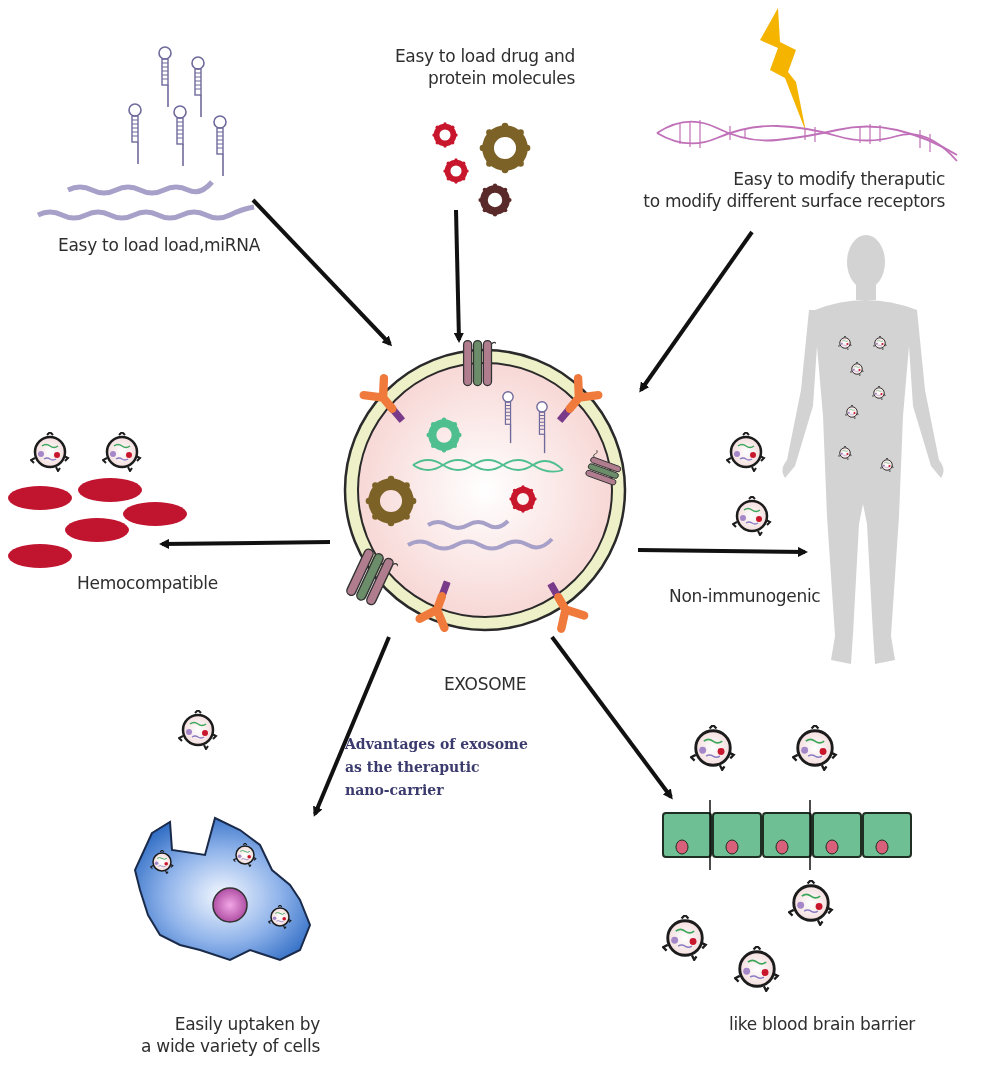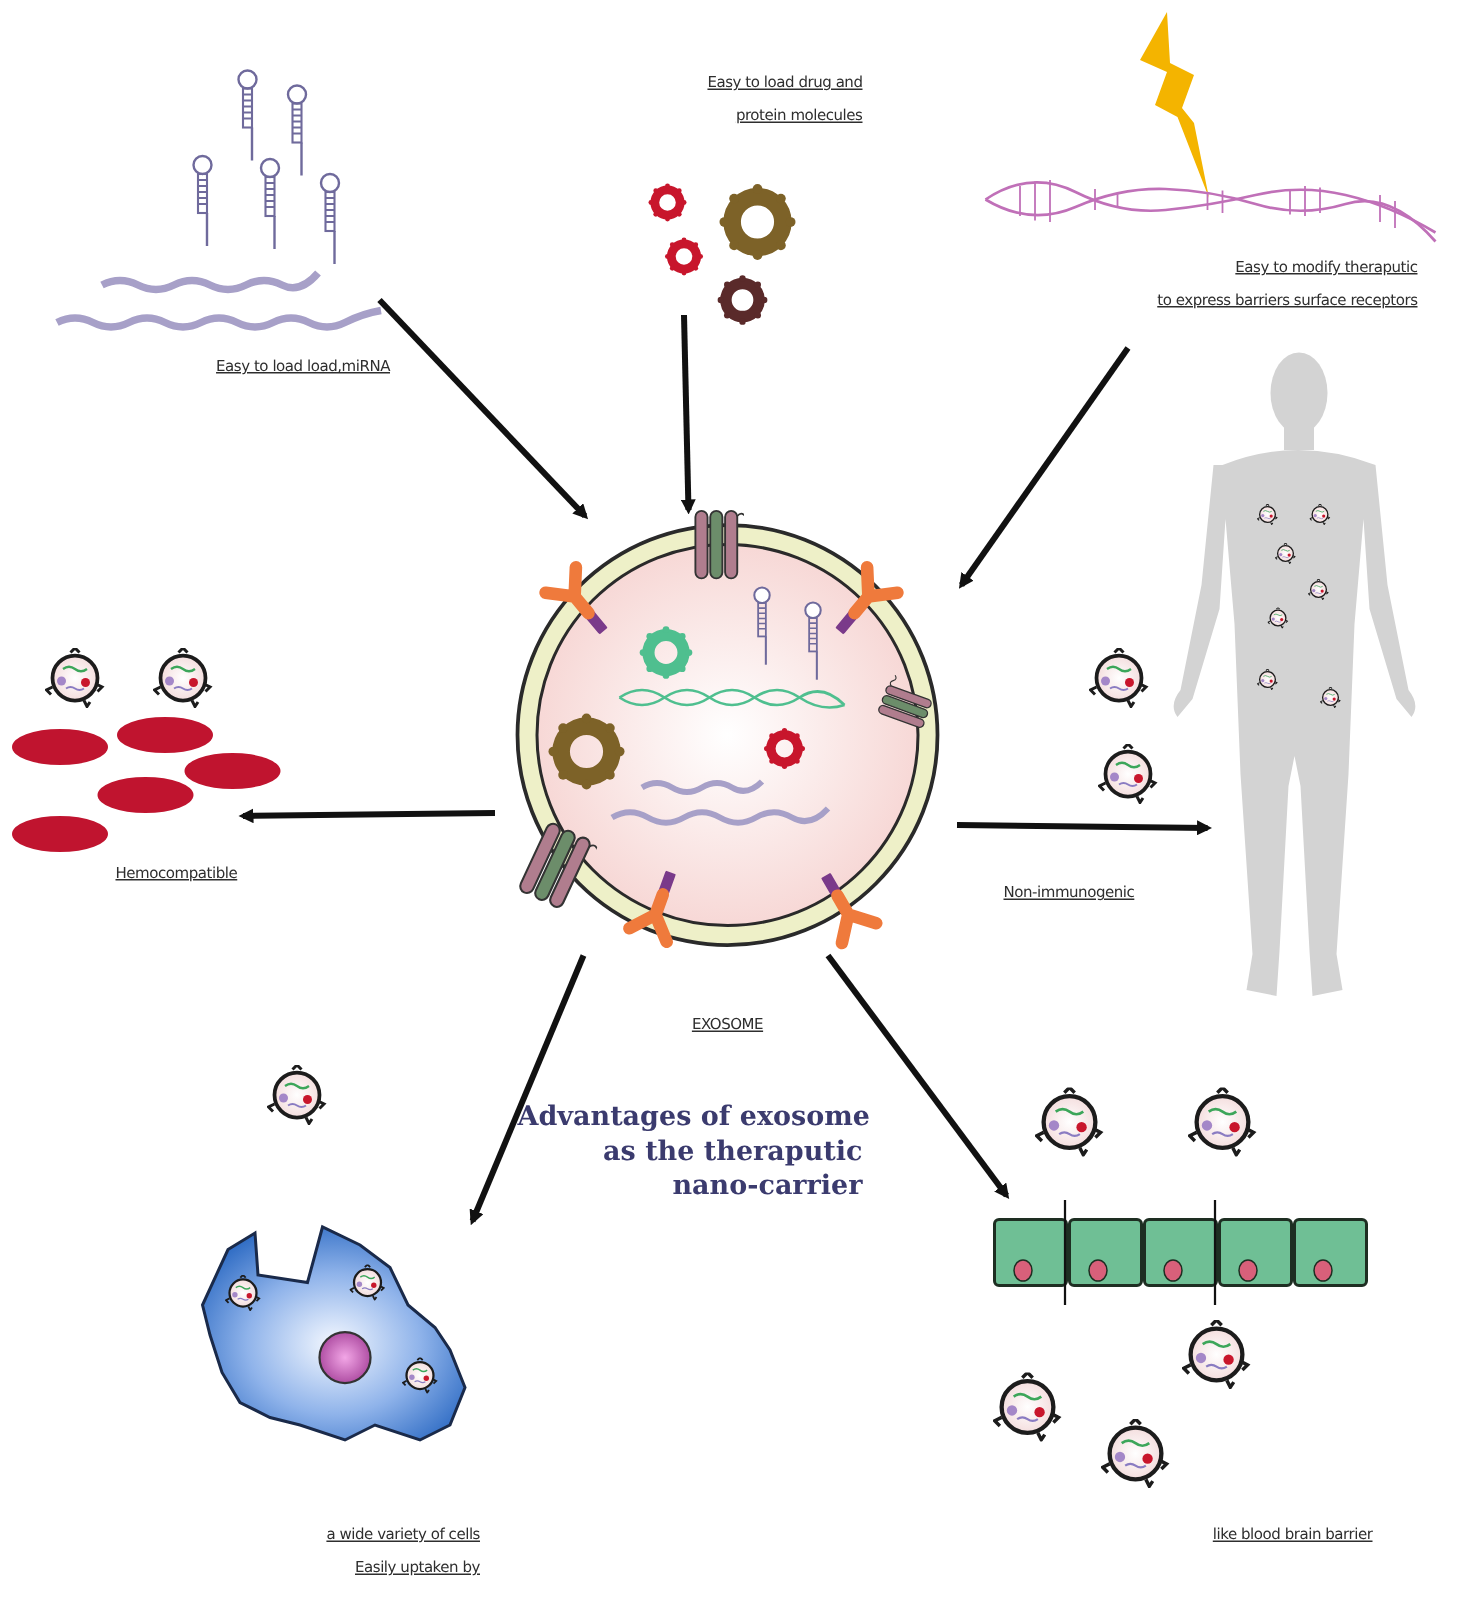"Easy to load drug and" .lbl { font-size: 10px -> 17px; text-decoration: underline -> none }
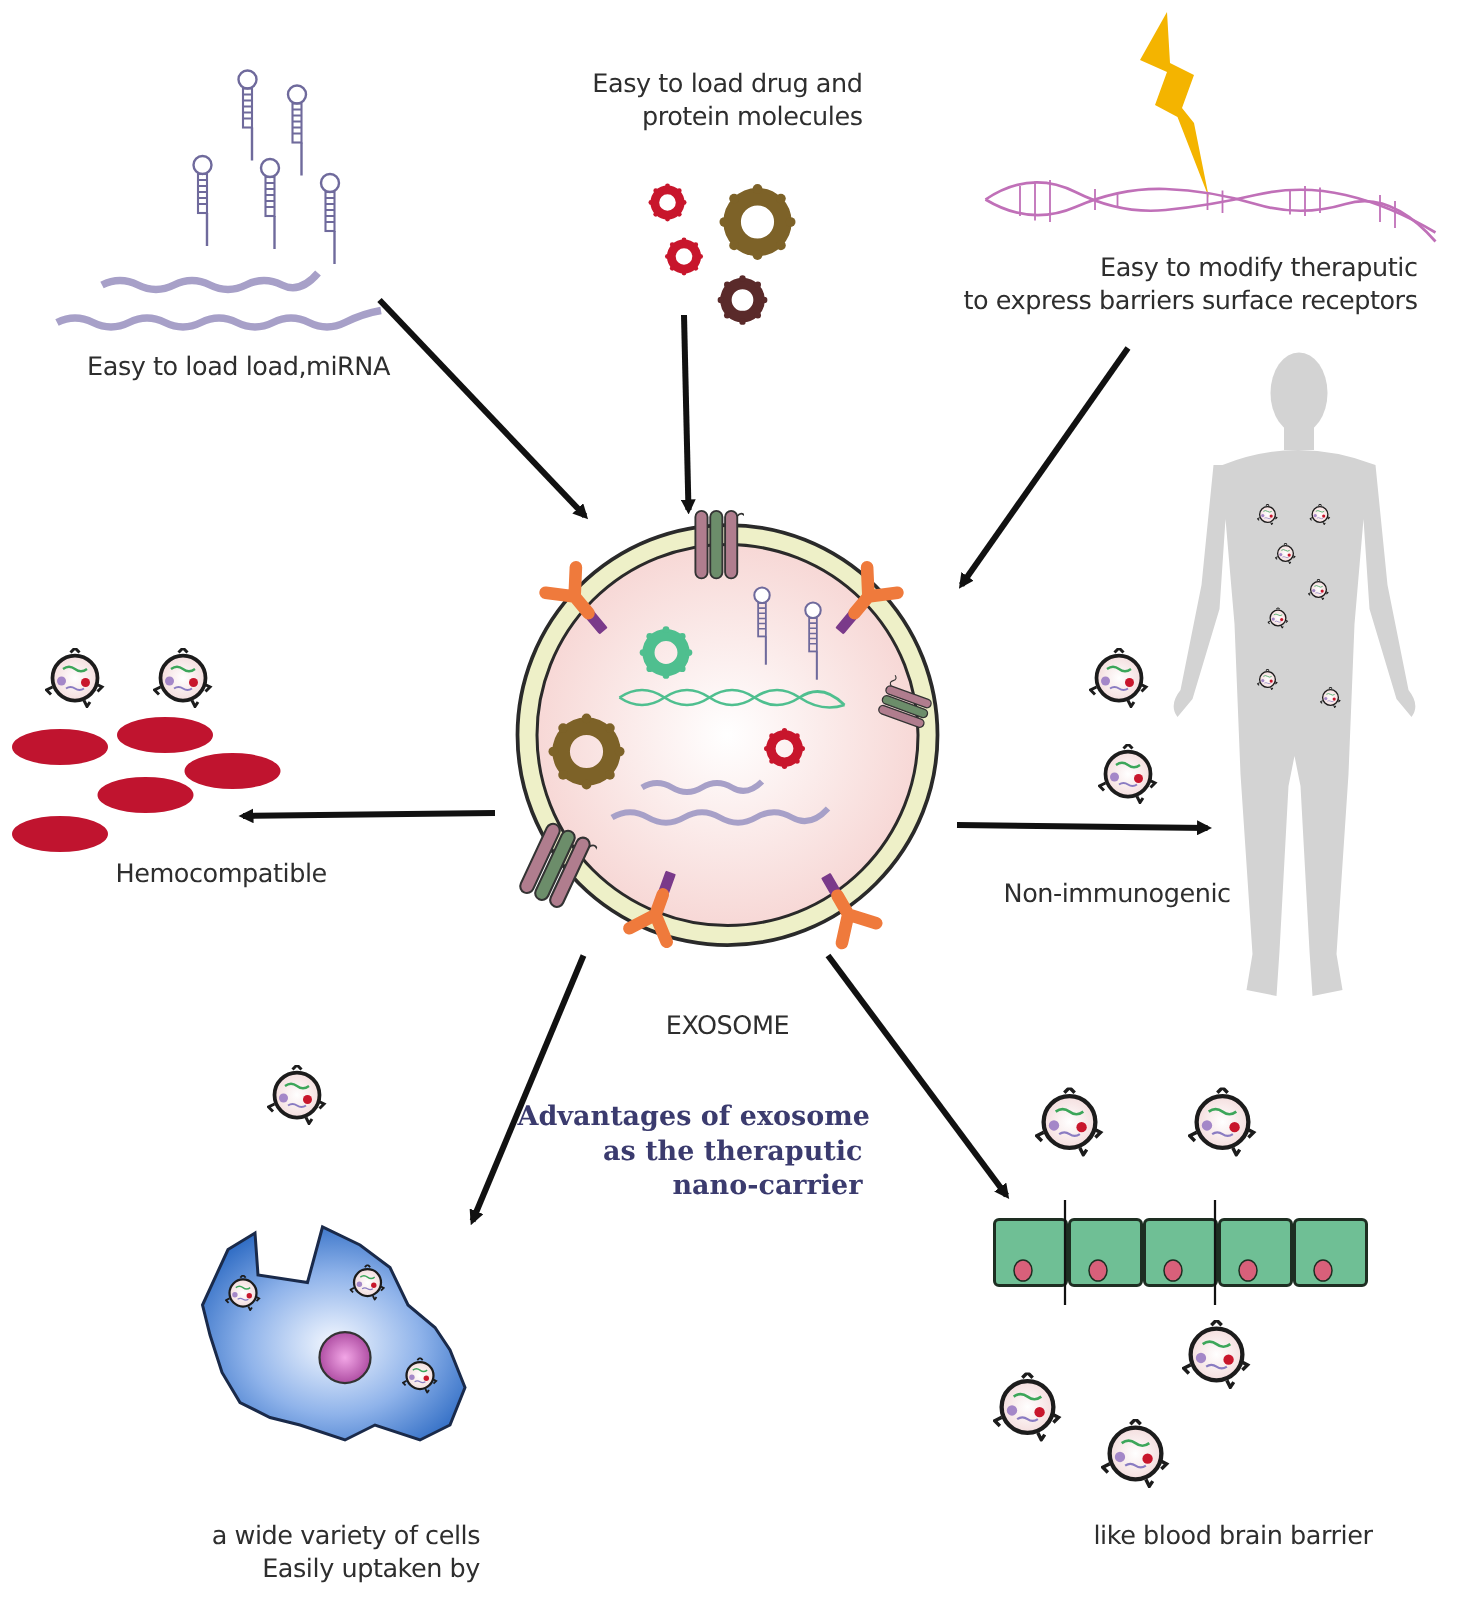"to express barriers surface receptors" div { text: express barriers -> modify different }
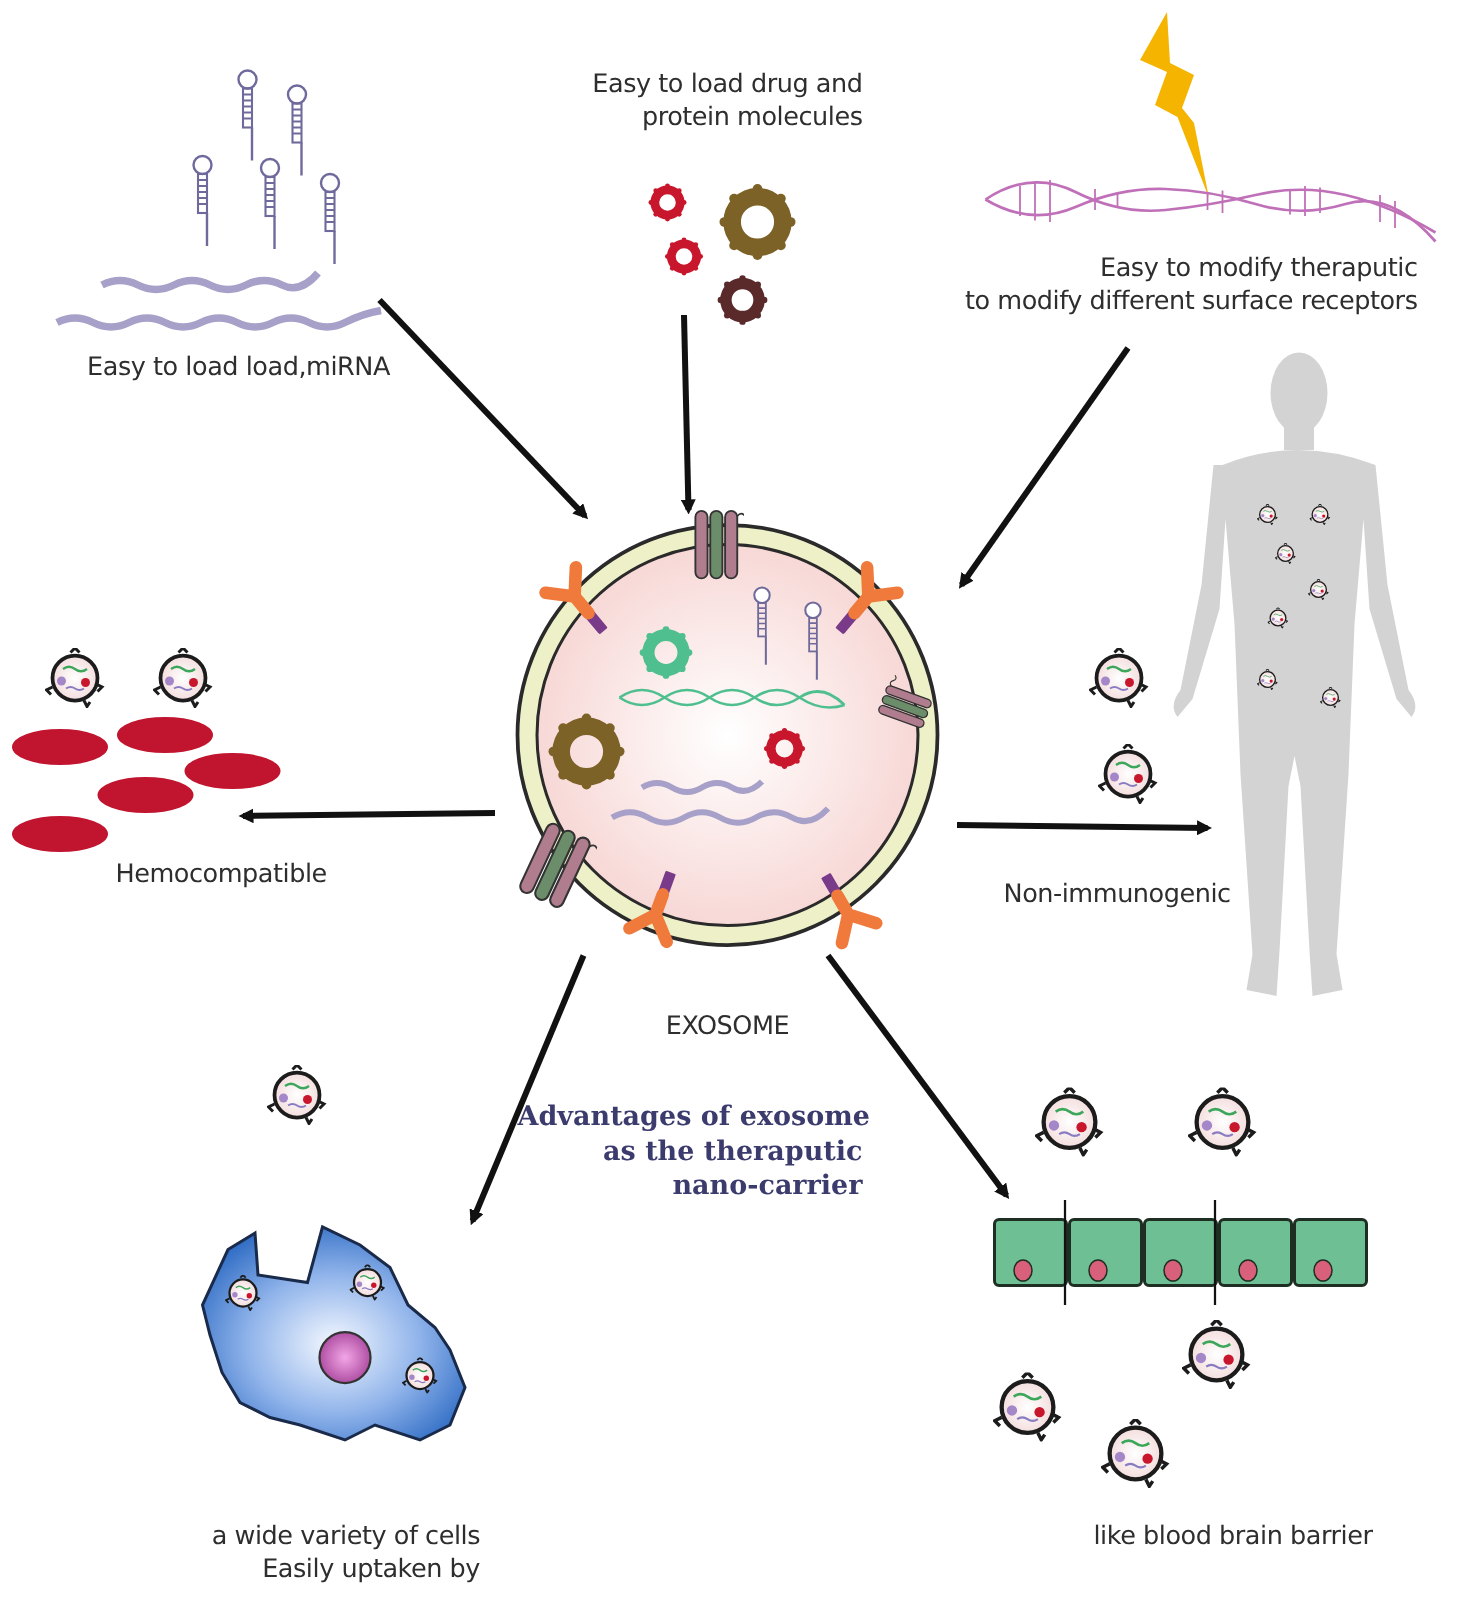"Advantages of exosome" .title { font-size: 18px -> 14px; text-align: right -> left }
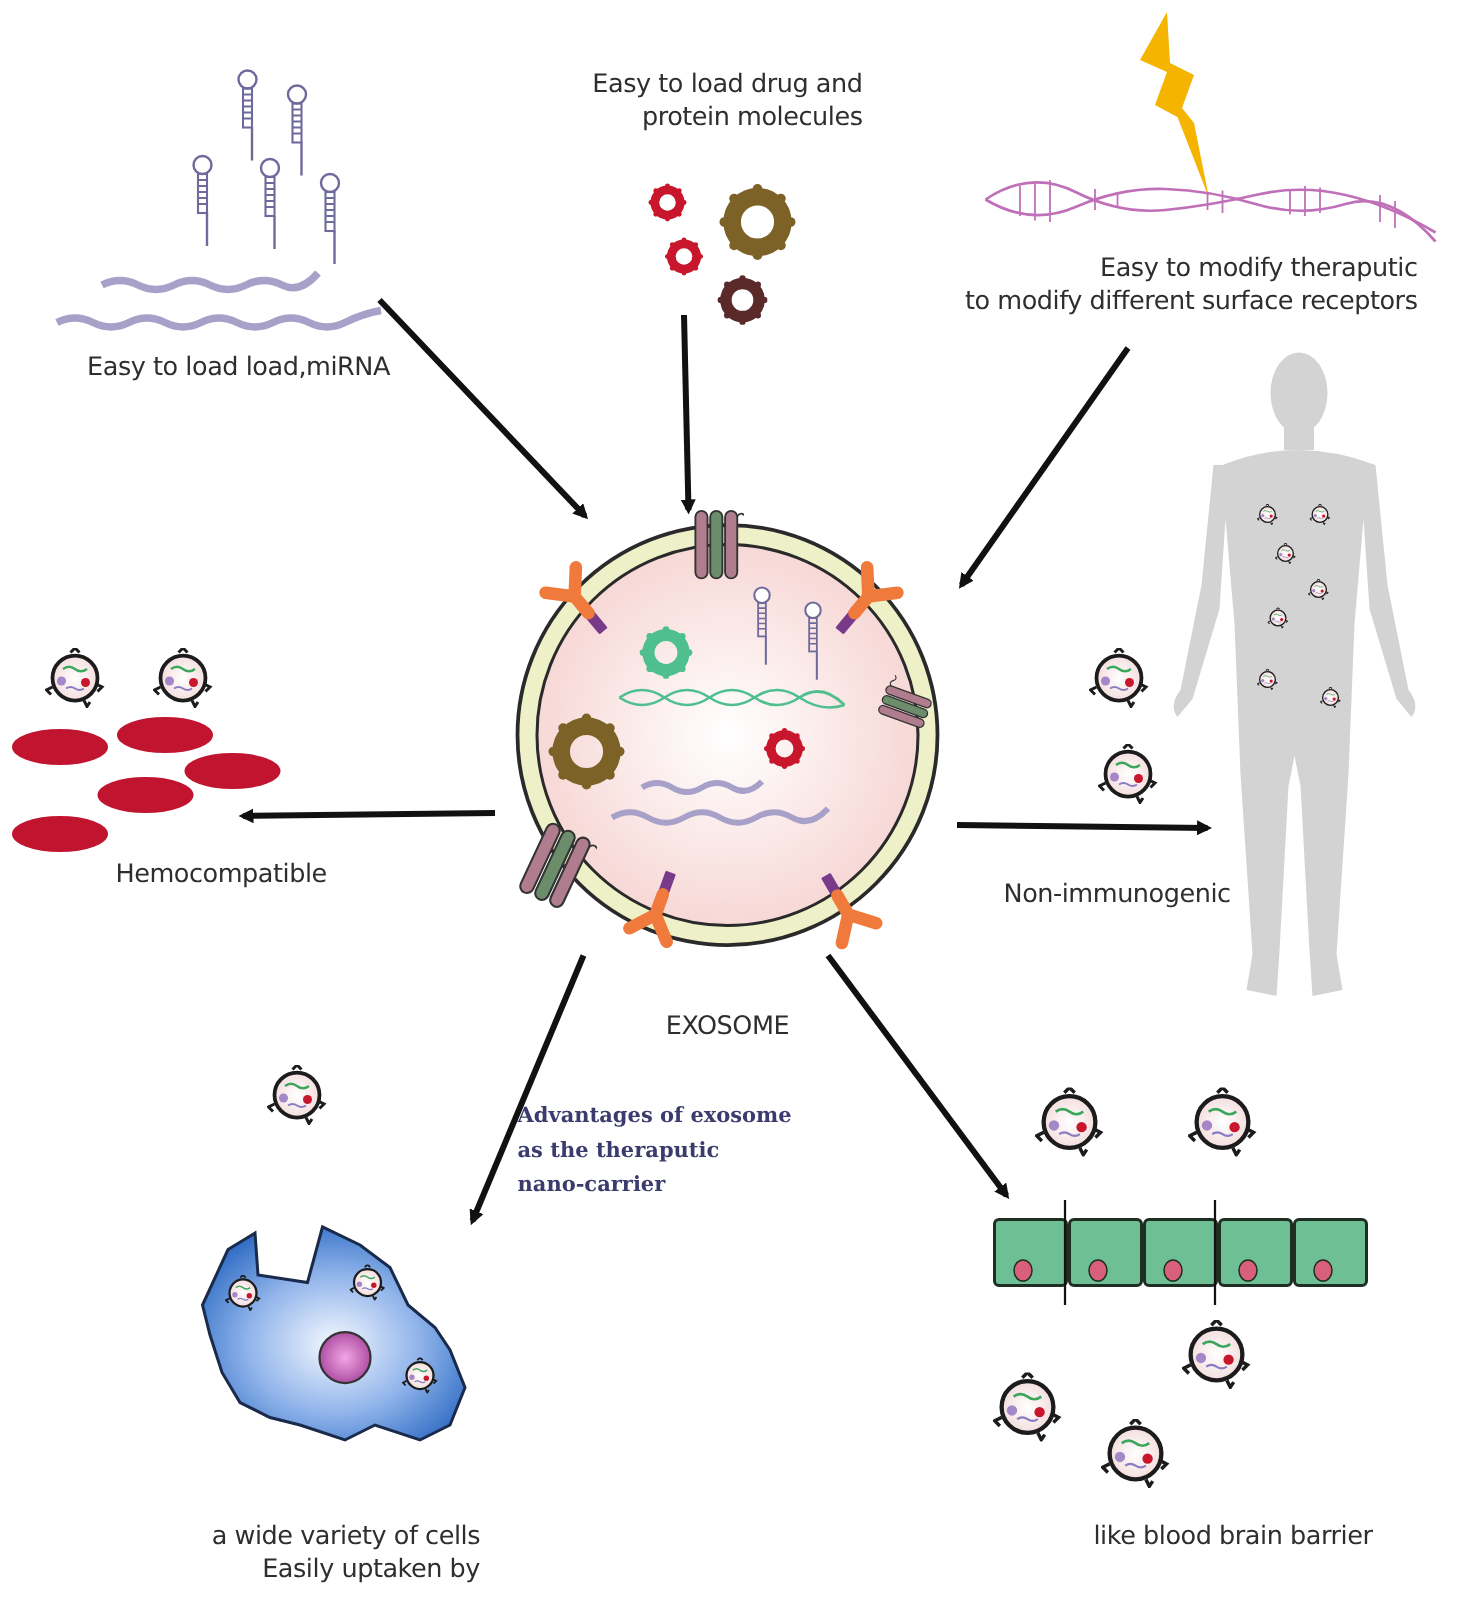"a wide variety of cells" div { order: before "Easily uptaken by" -> after "Easily uptaken by" }
